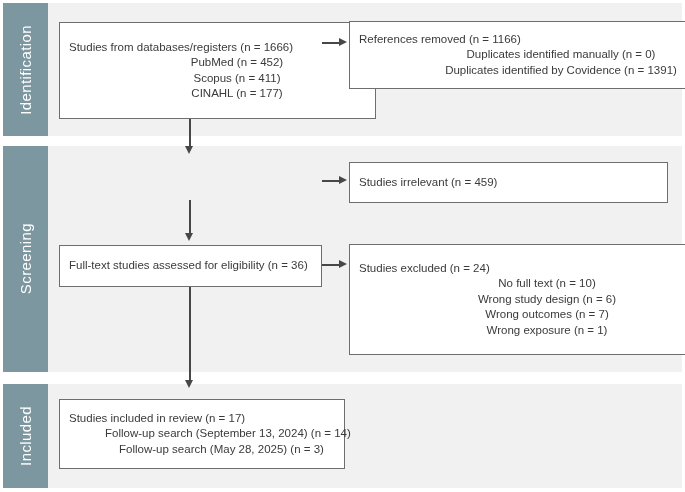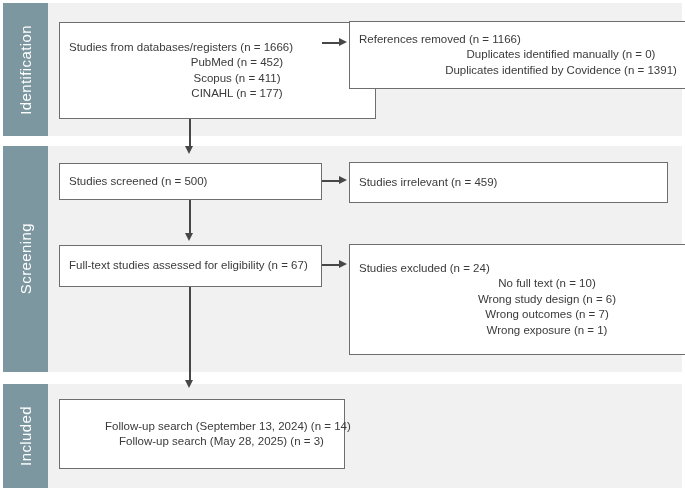"Studies screened (n = 500)" div.box { html: <div> <div>Studies screened (n = 500)</div> </div> -> none }
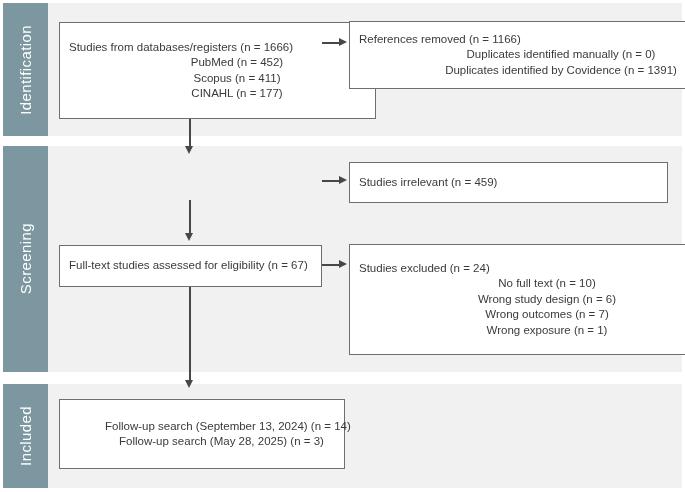"Full-text studies assessed for" div.line { text: 67 -> 36 }
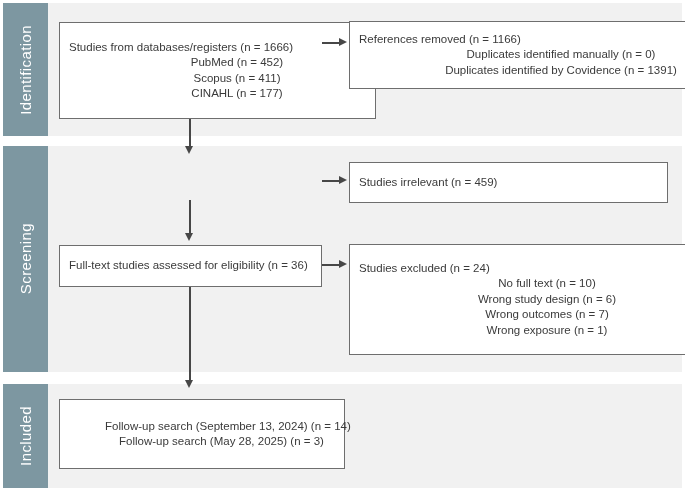"Studies included in review (n" div.line { html: none -> <div>Studies included in review (n = 17)</div> }
